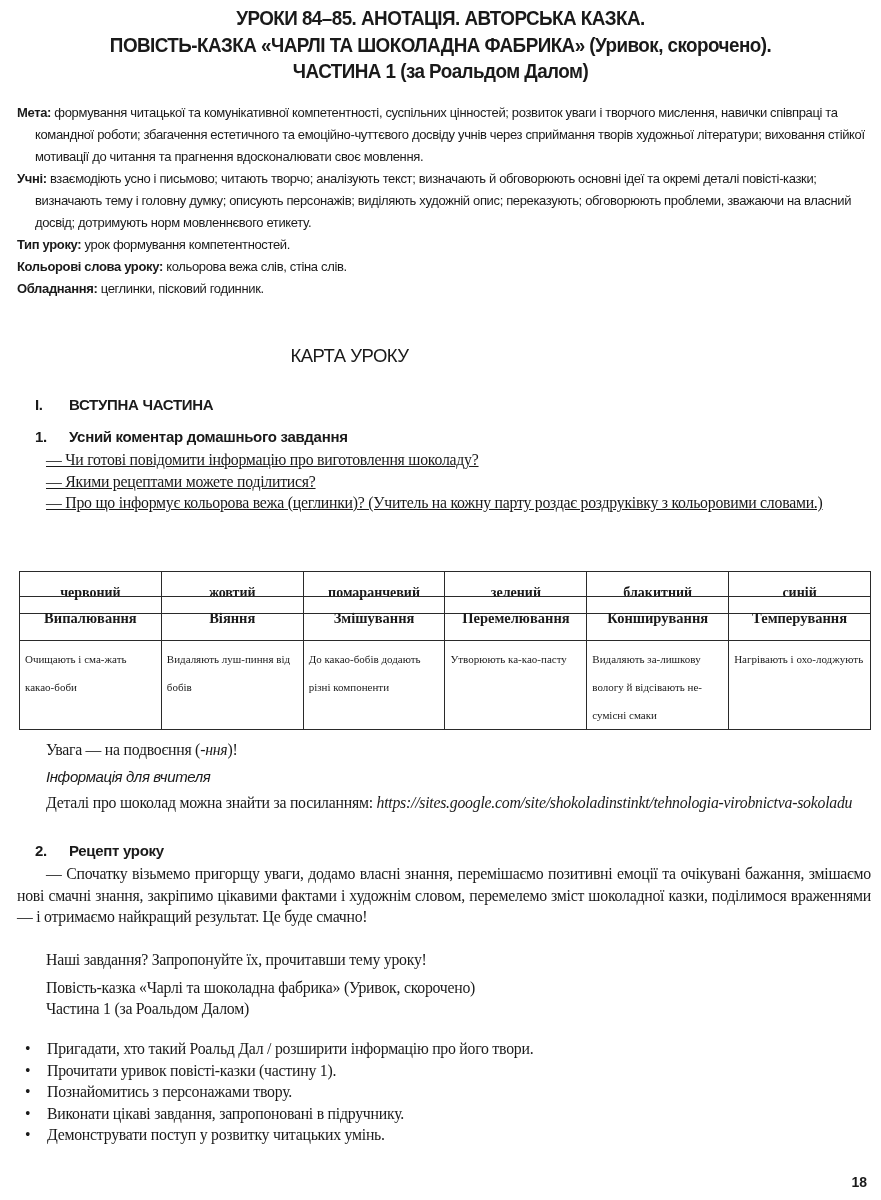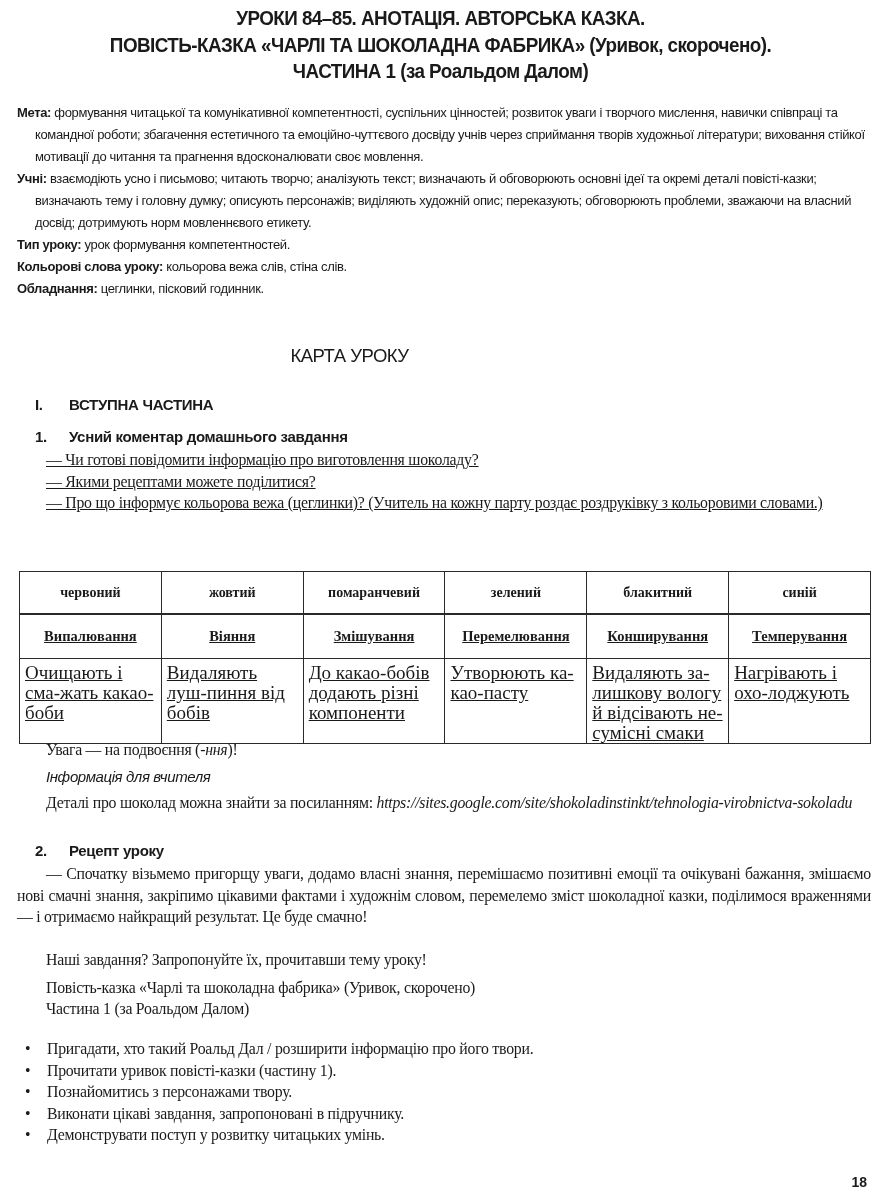"Випалювання" table.steps { text-decoration: underline -> none; top: 614px -> 596px }
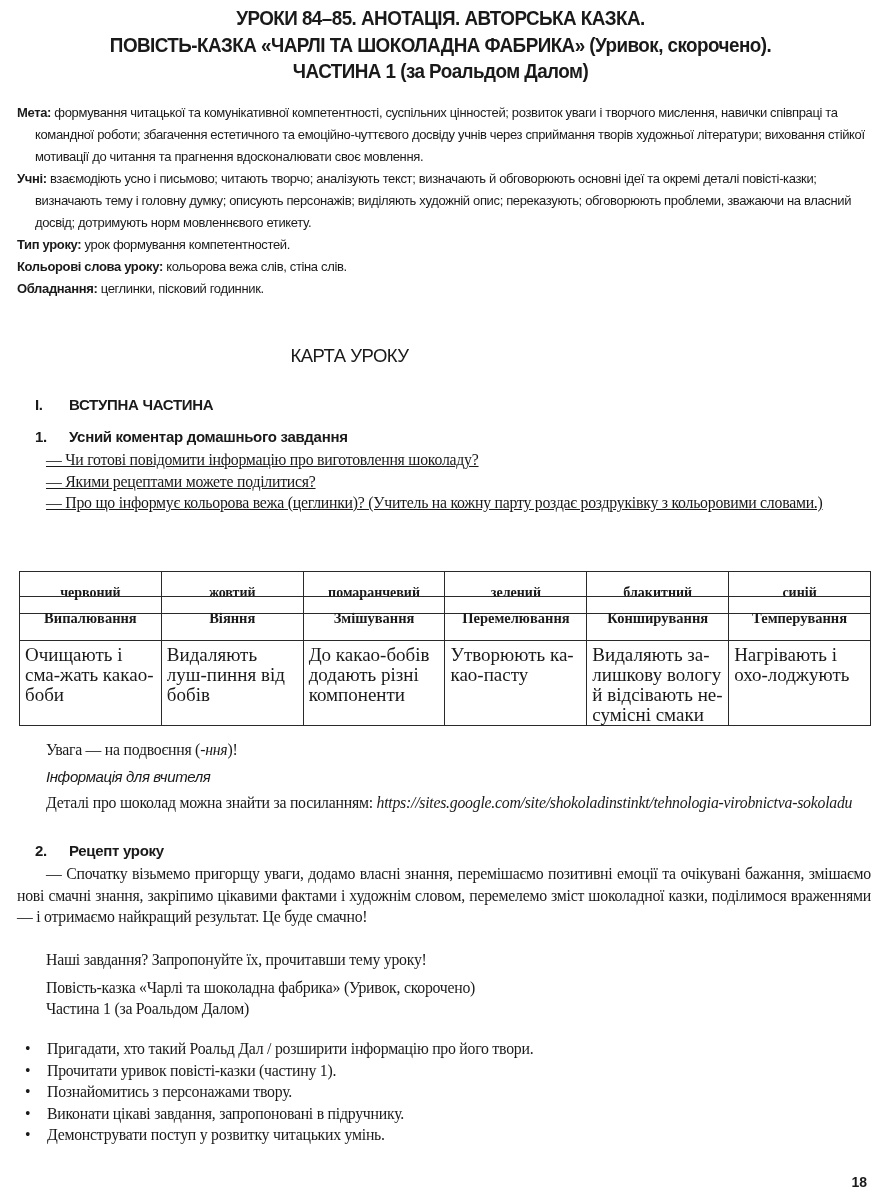"Очищають і сма-жать какао-боби" table.steps td.desc { font-size: 19px -> 11px; line-height: 20px -> 28px }
